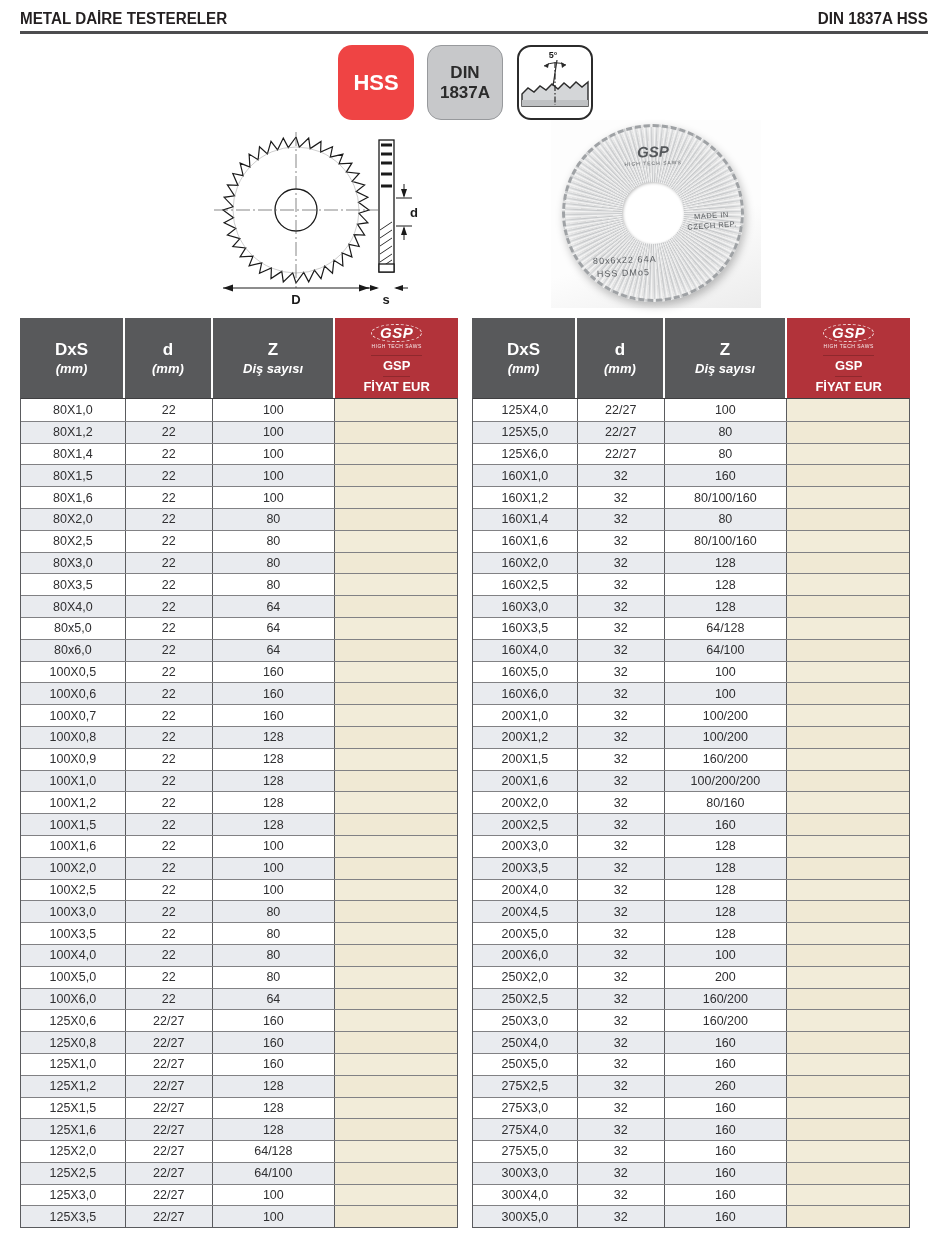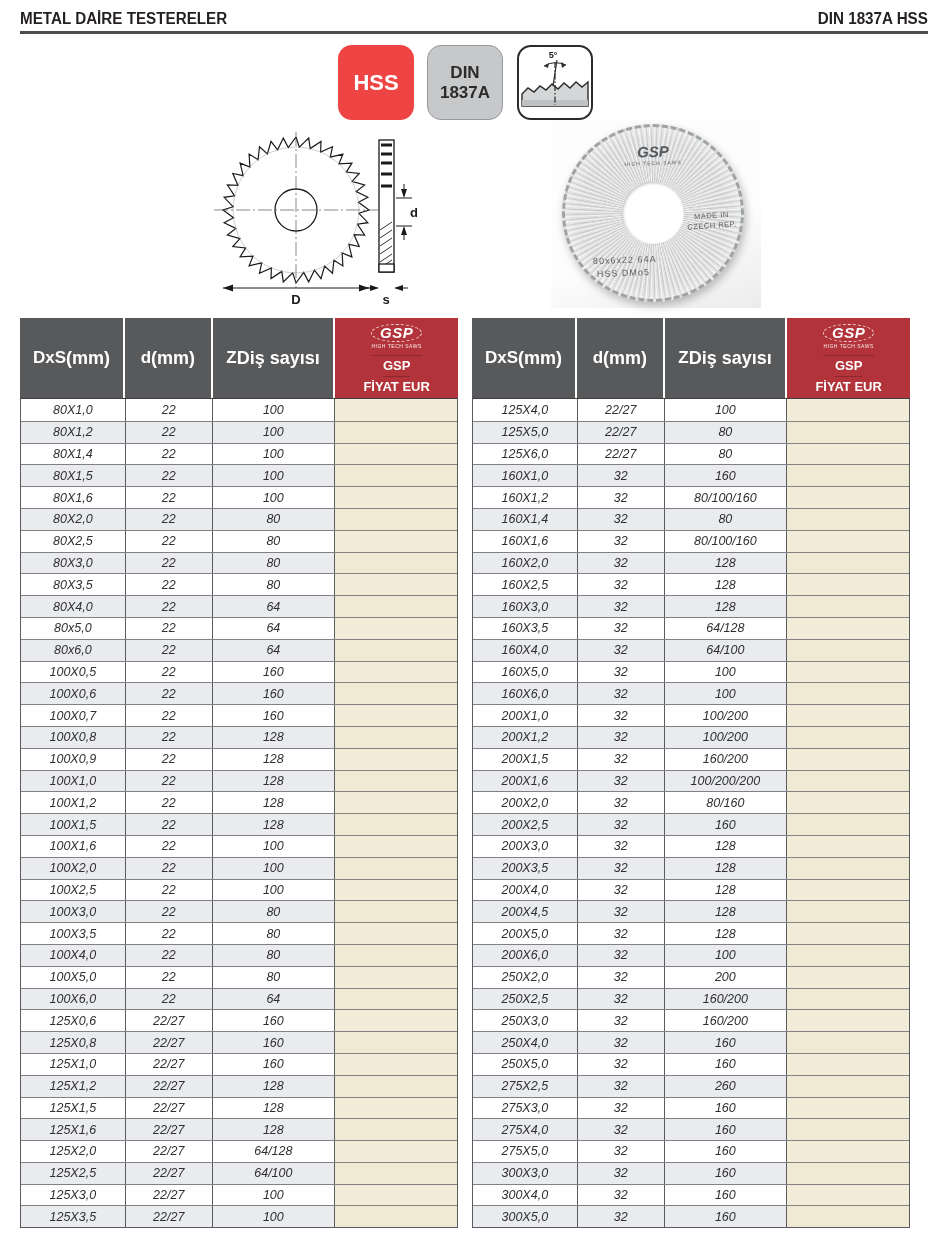"DxS" .hcell { flex-direction: row -> column }
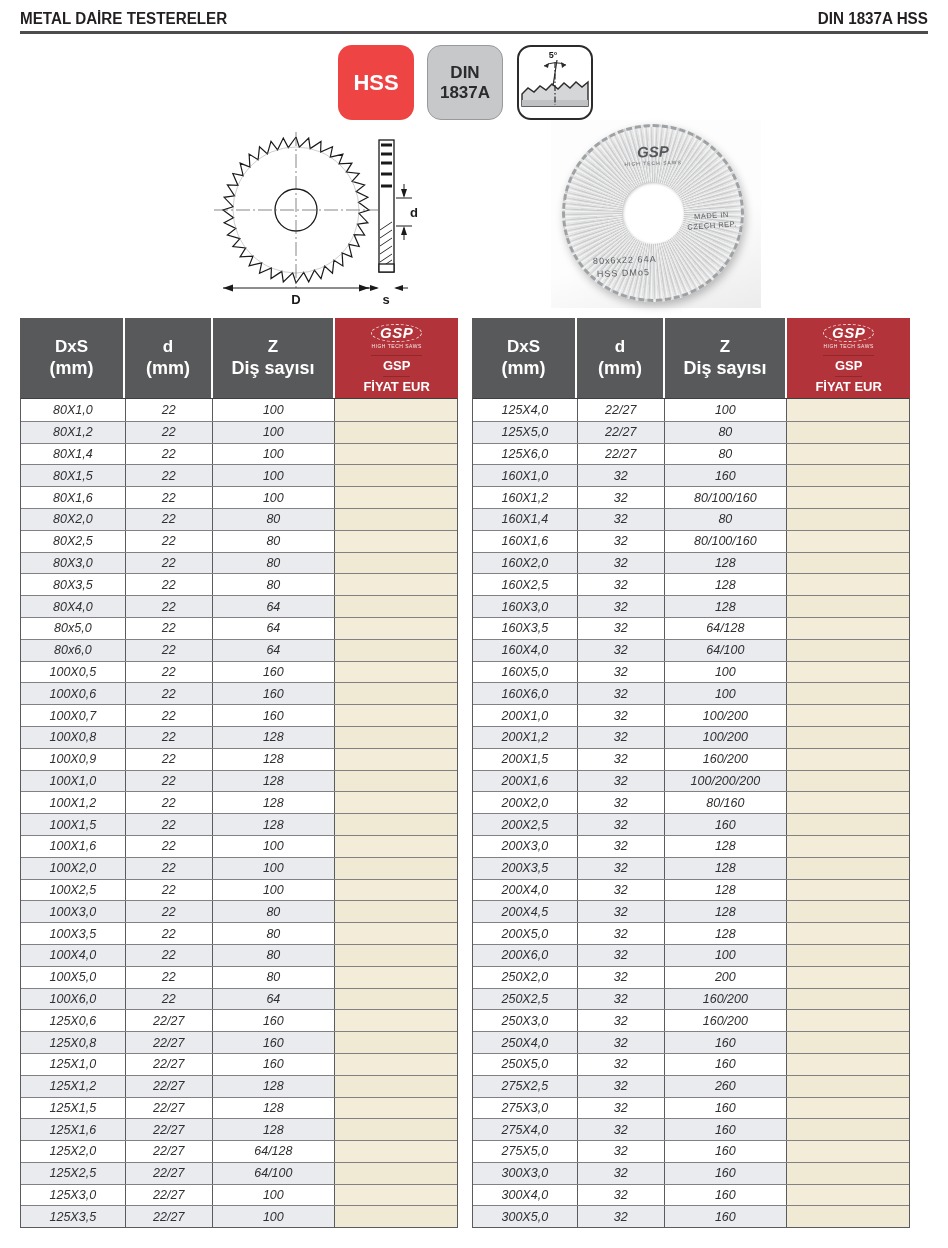"(mm)" .hcell .sub { font-size: 18px -> 13px; font-style: none -> italic }
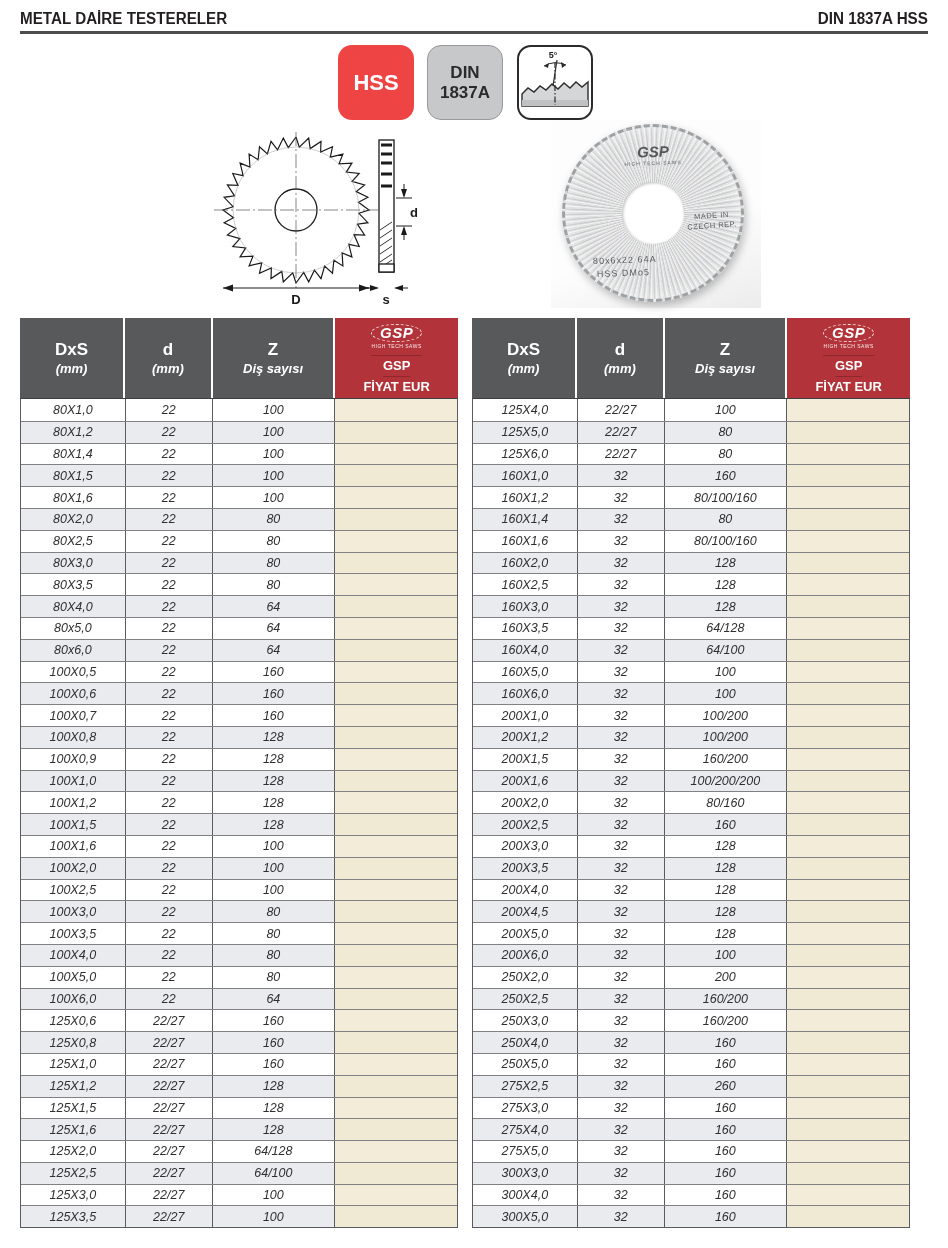"80X1,0" .tbody { font-style: italic -> none }
